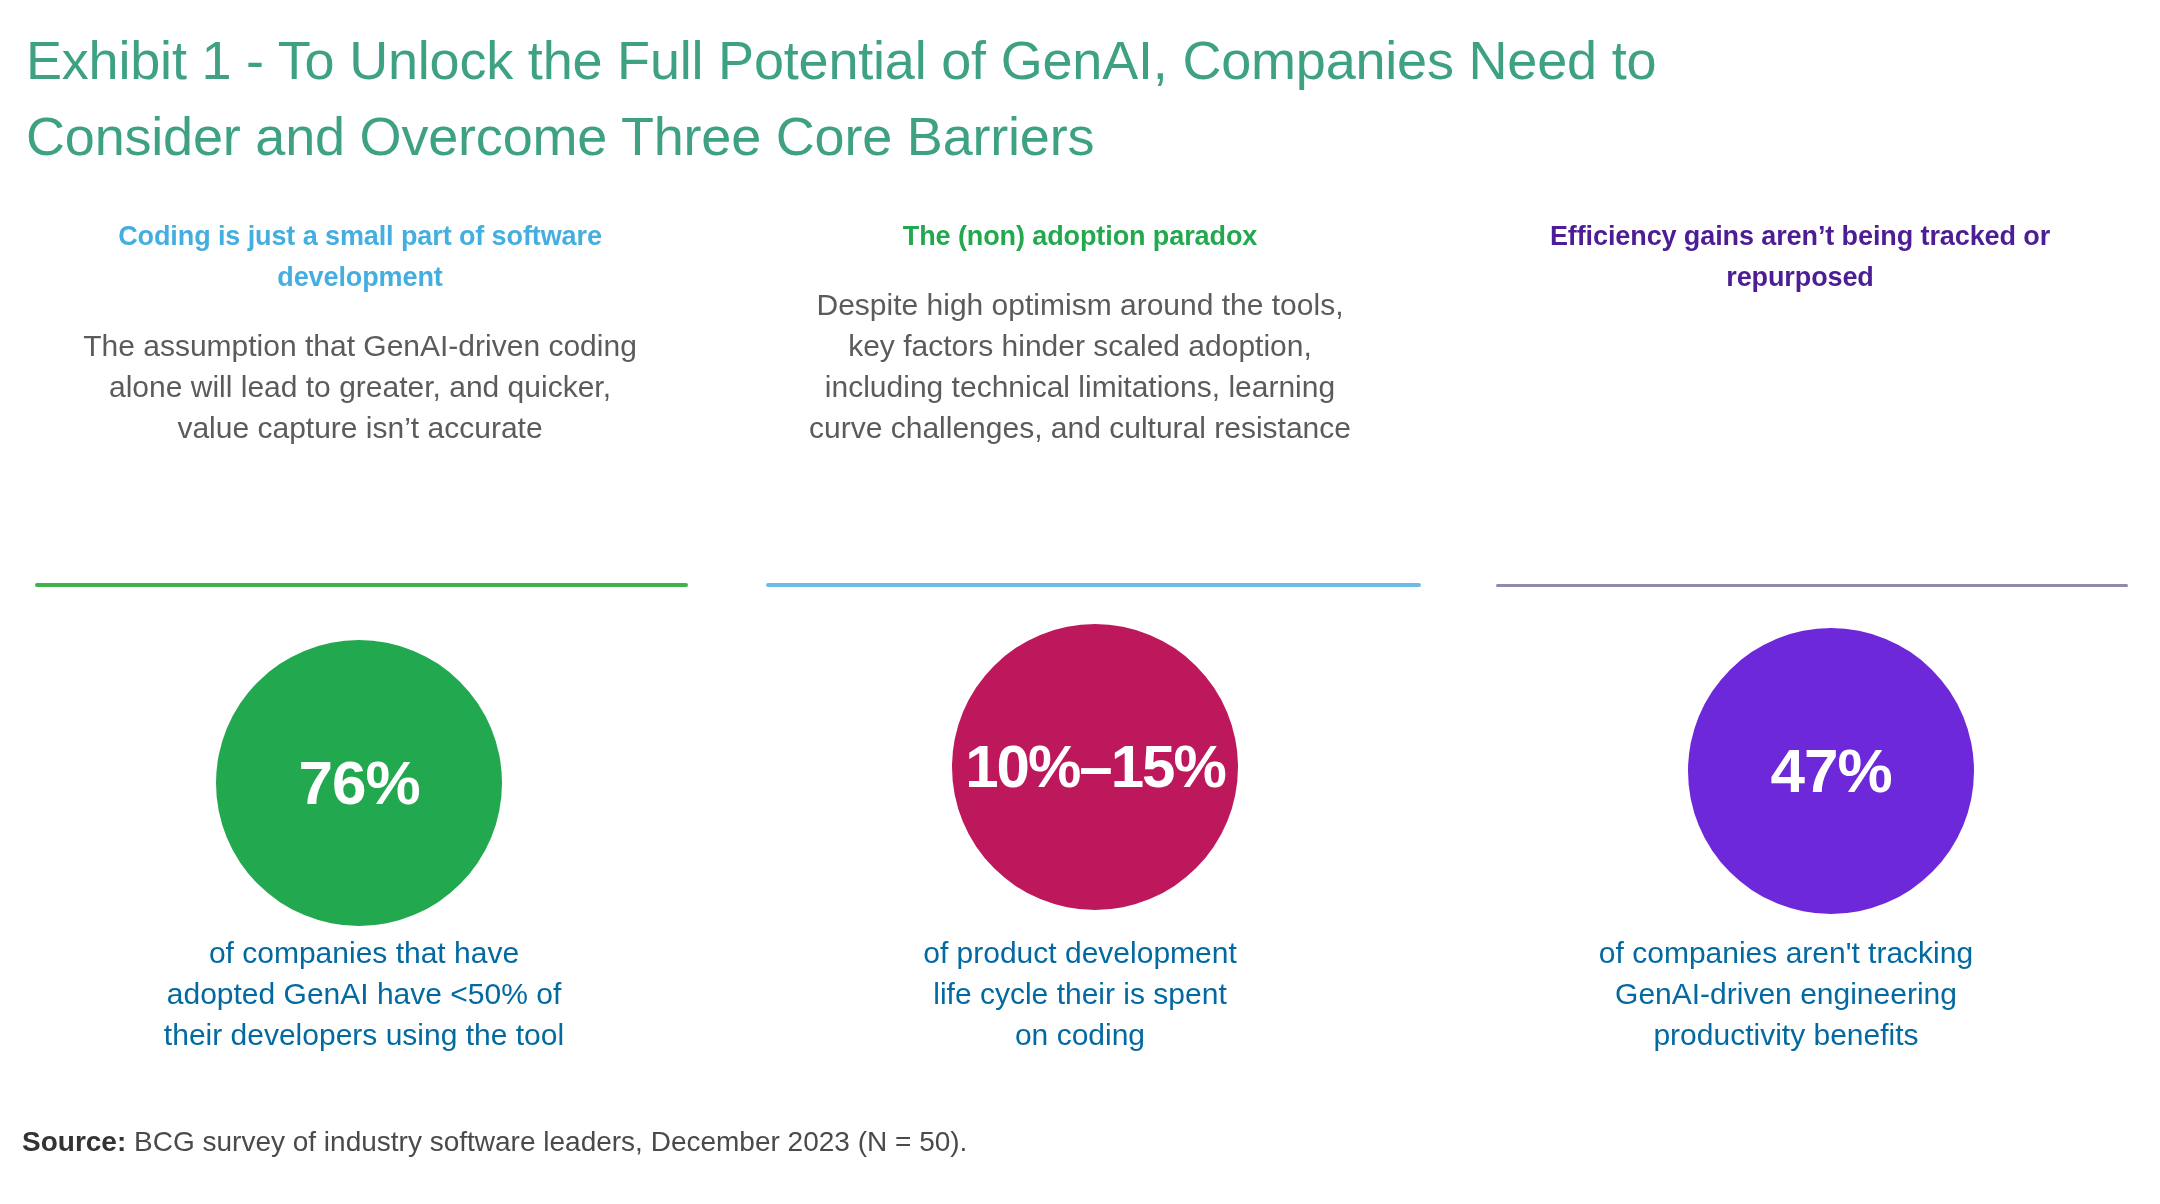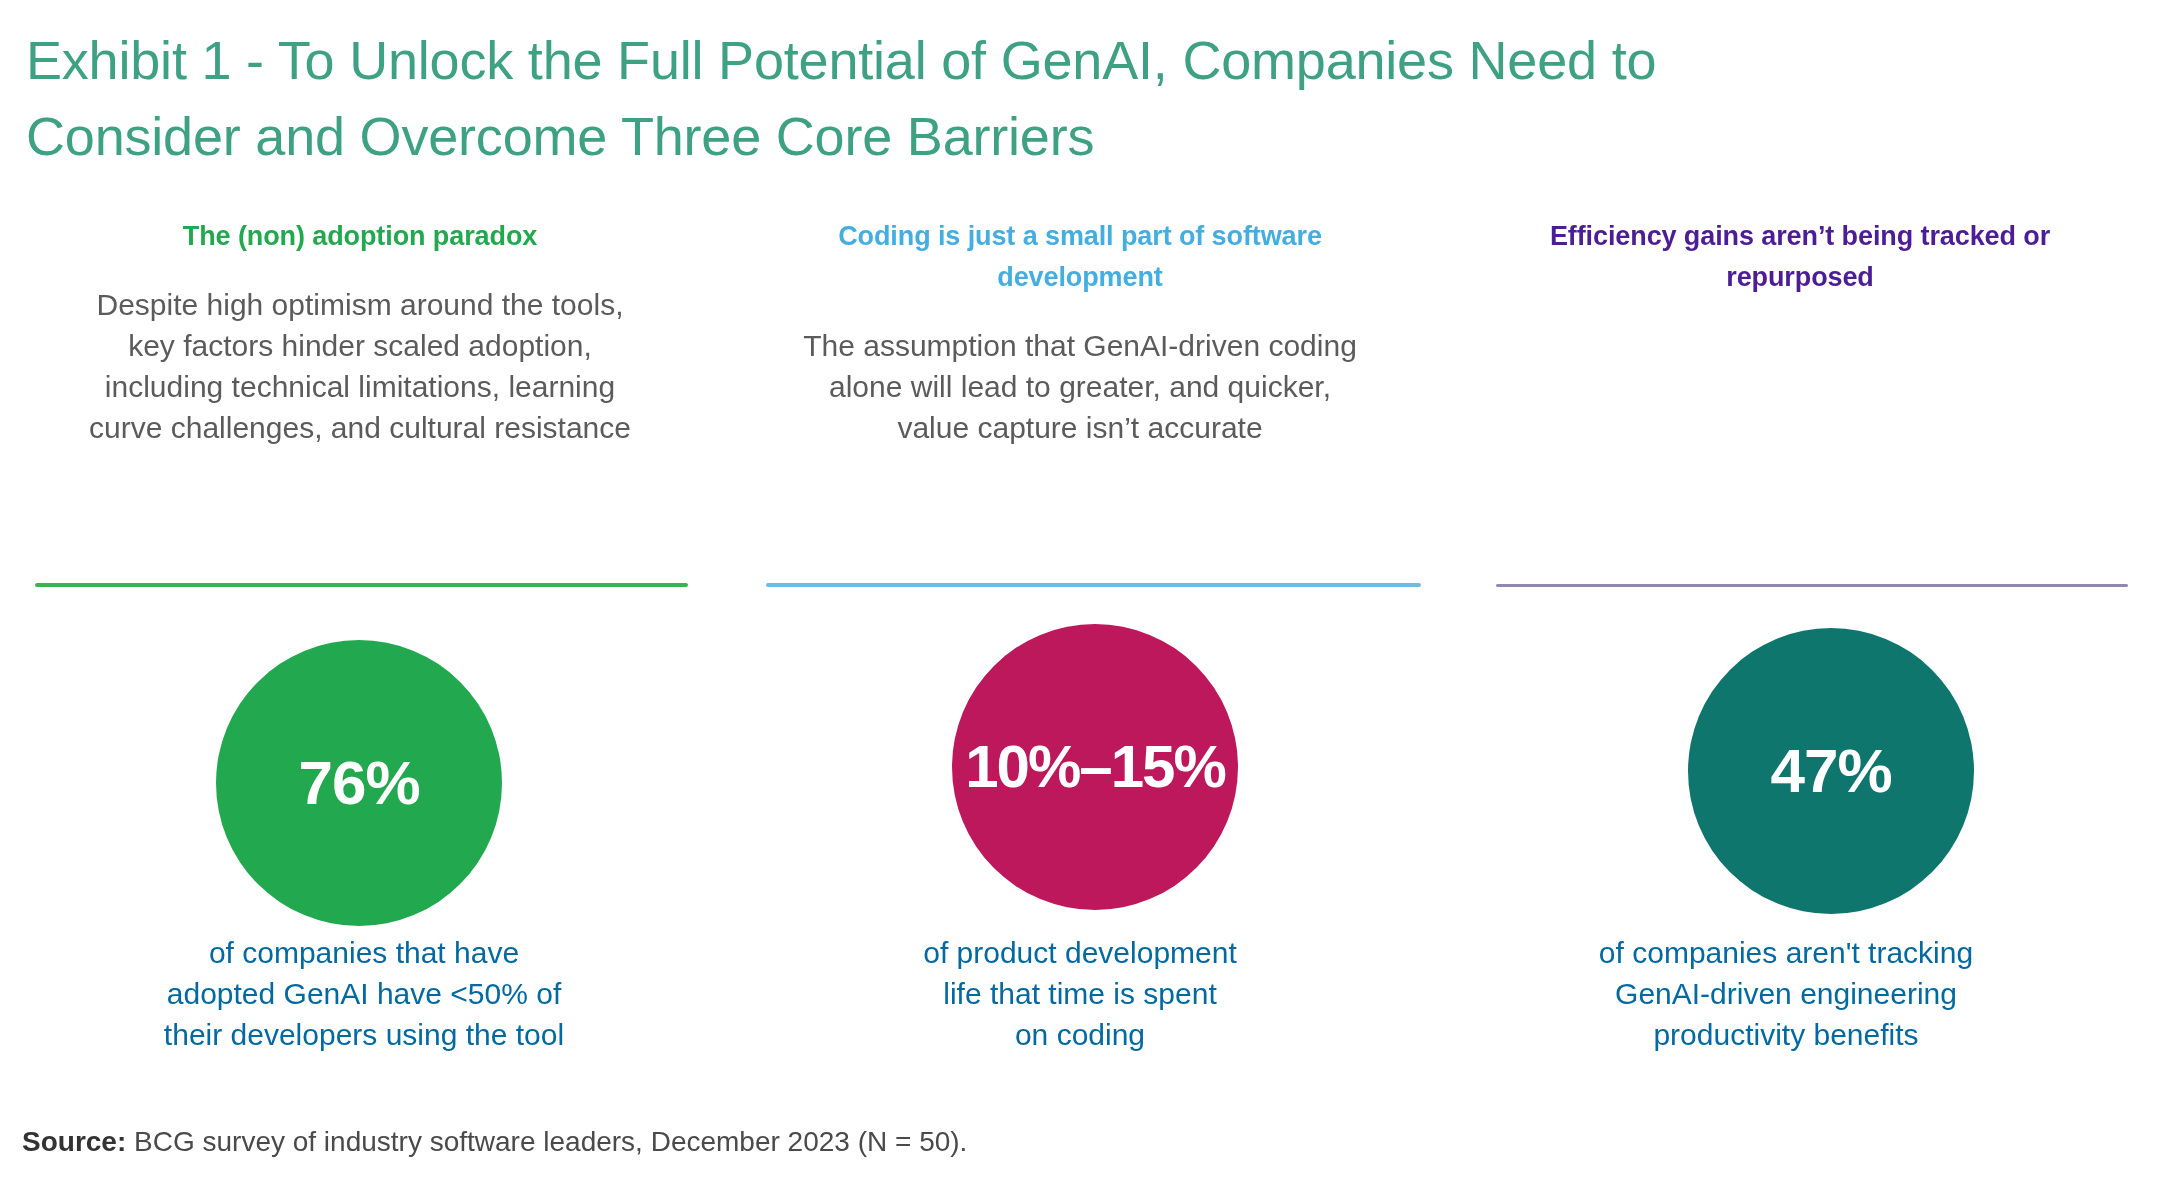"The (non) adoption paradox" div.col { order: before "Coding is just a small" -> after "Coding is just a small" }
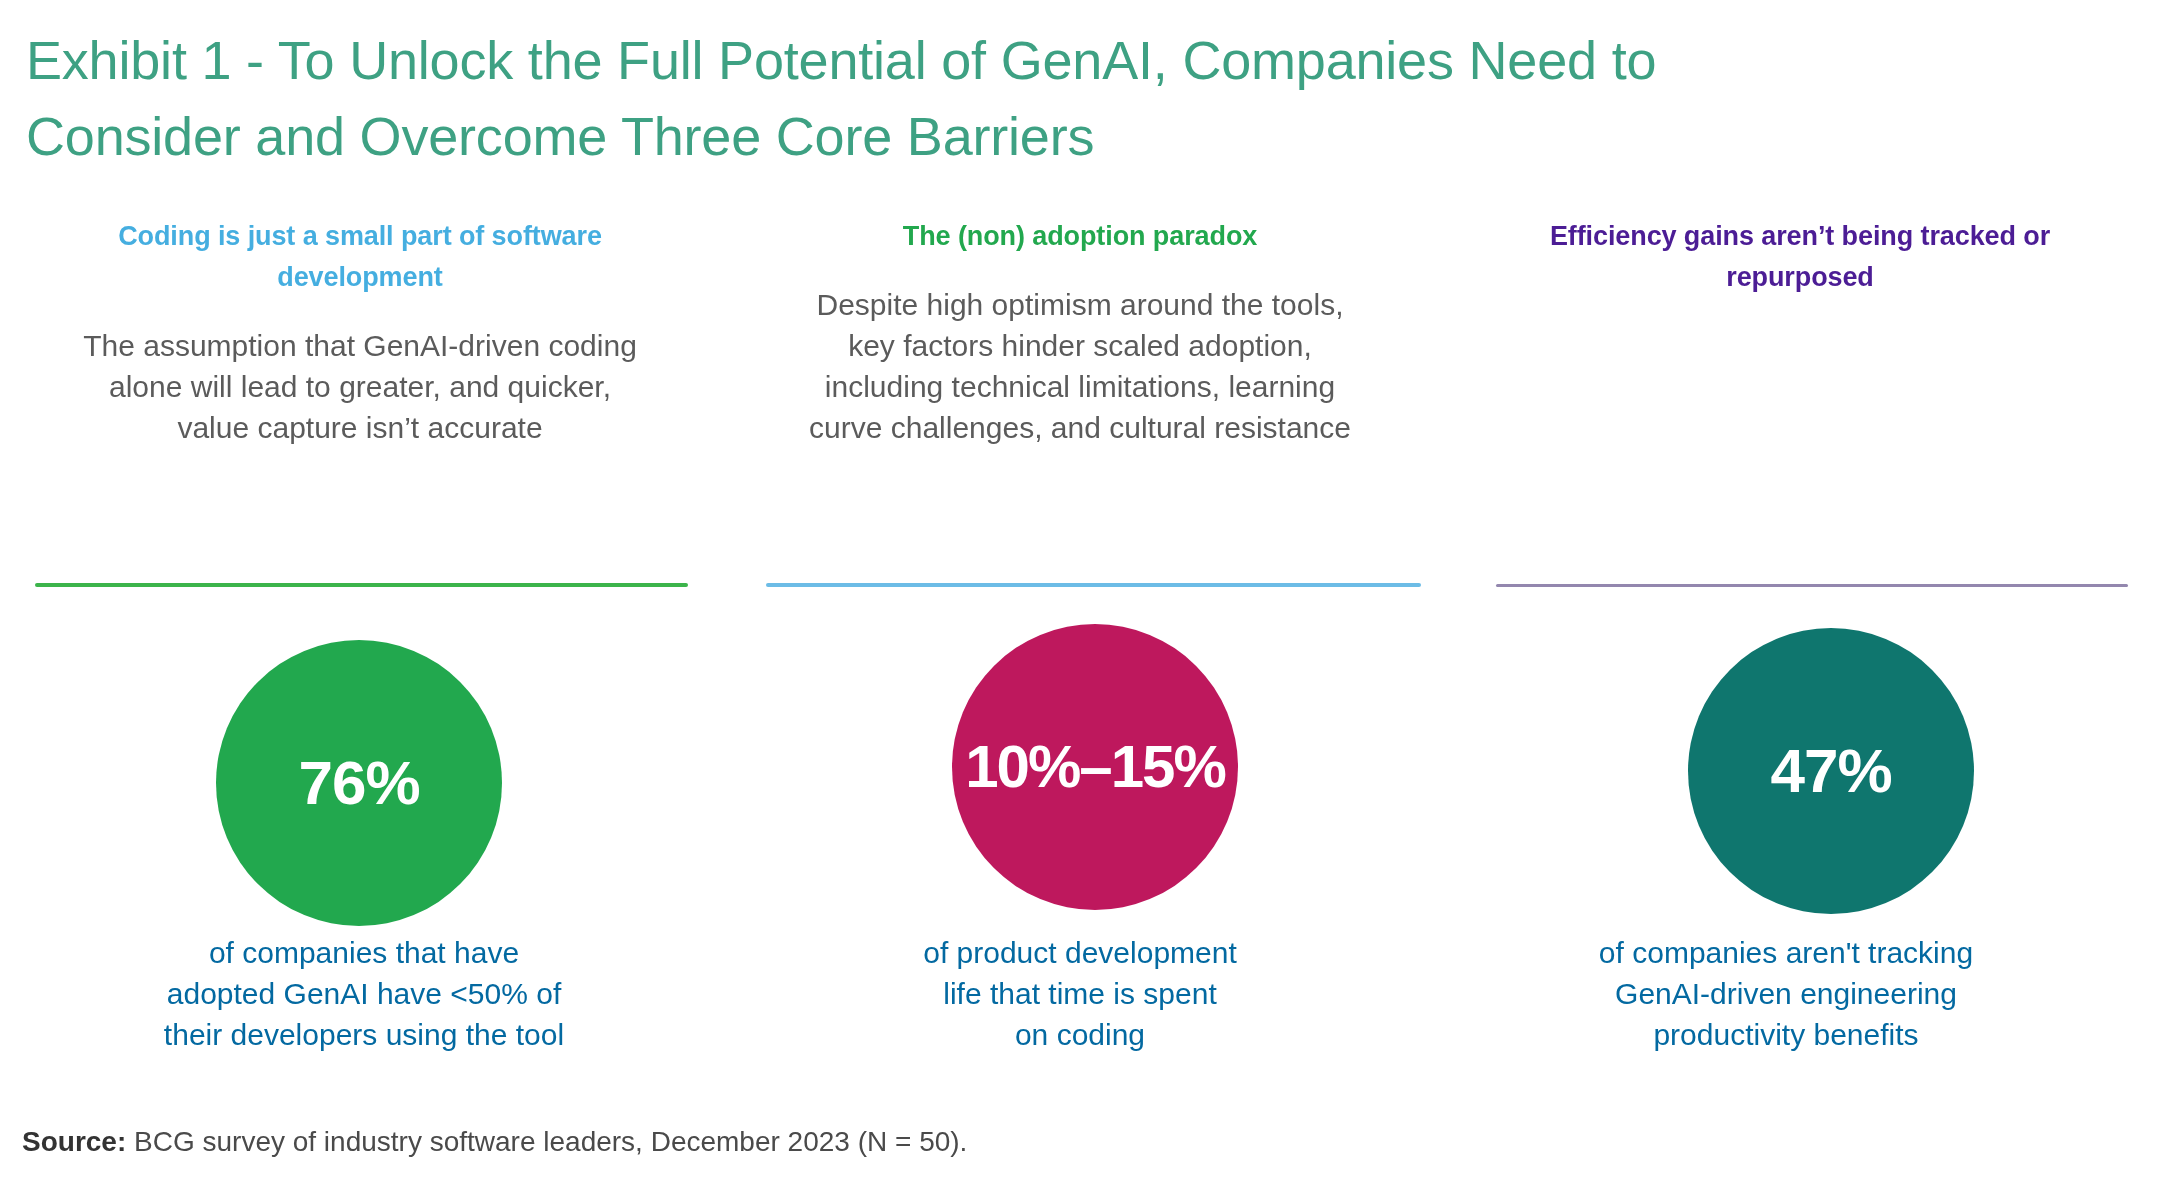"47%" .circle-3 { background: #0f766e -> #6d28d9 }
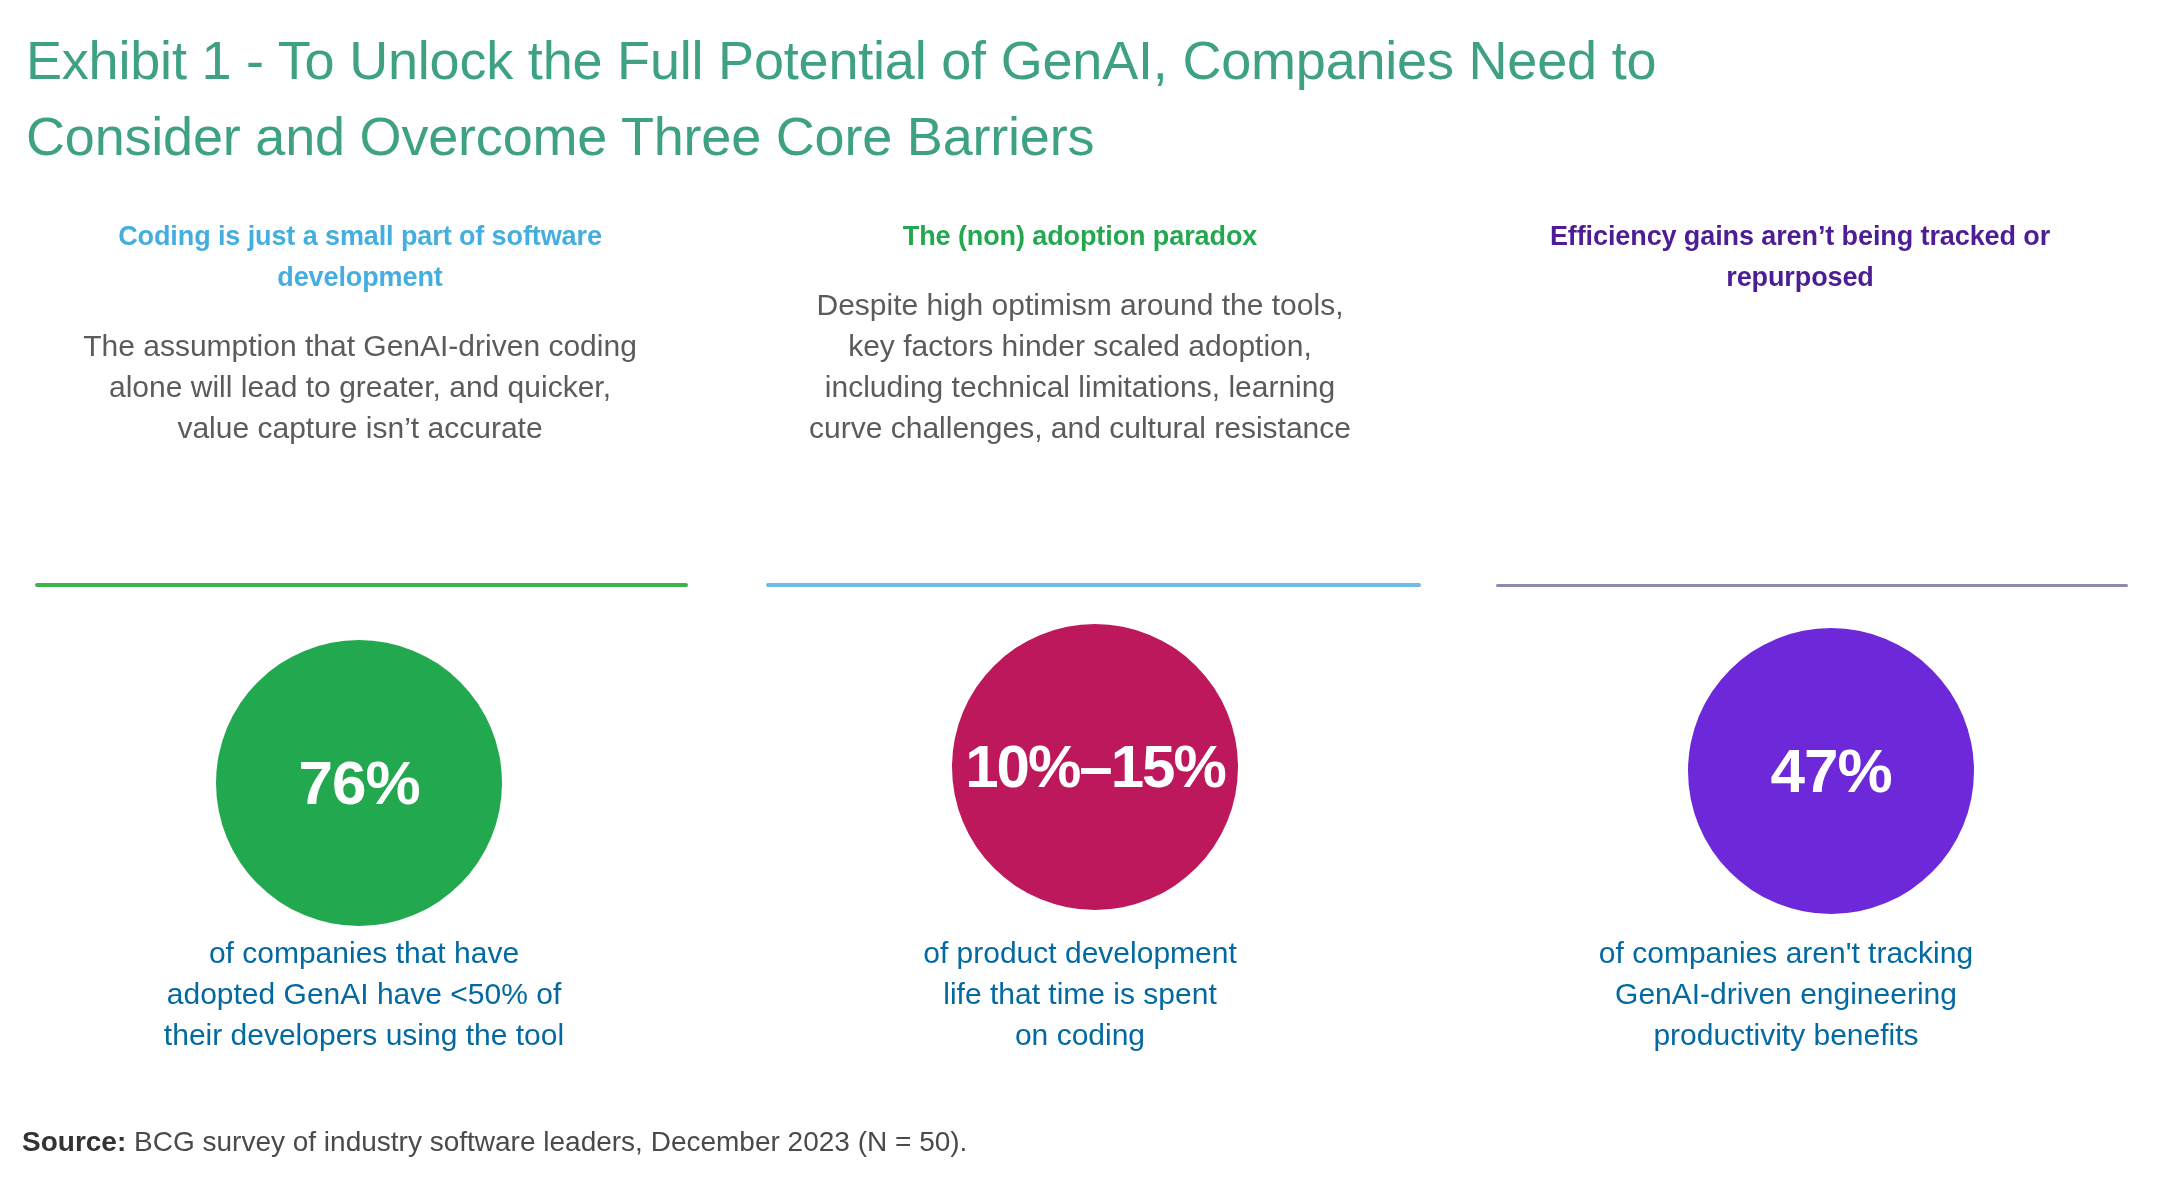"of product development" div.caption { text: that time -> cycle their }
